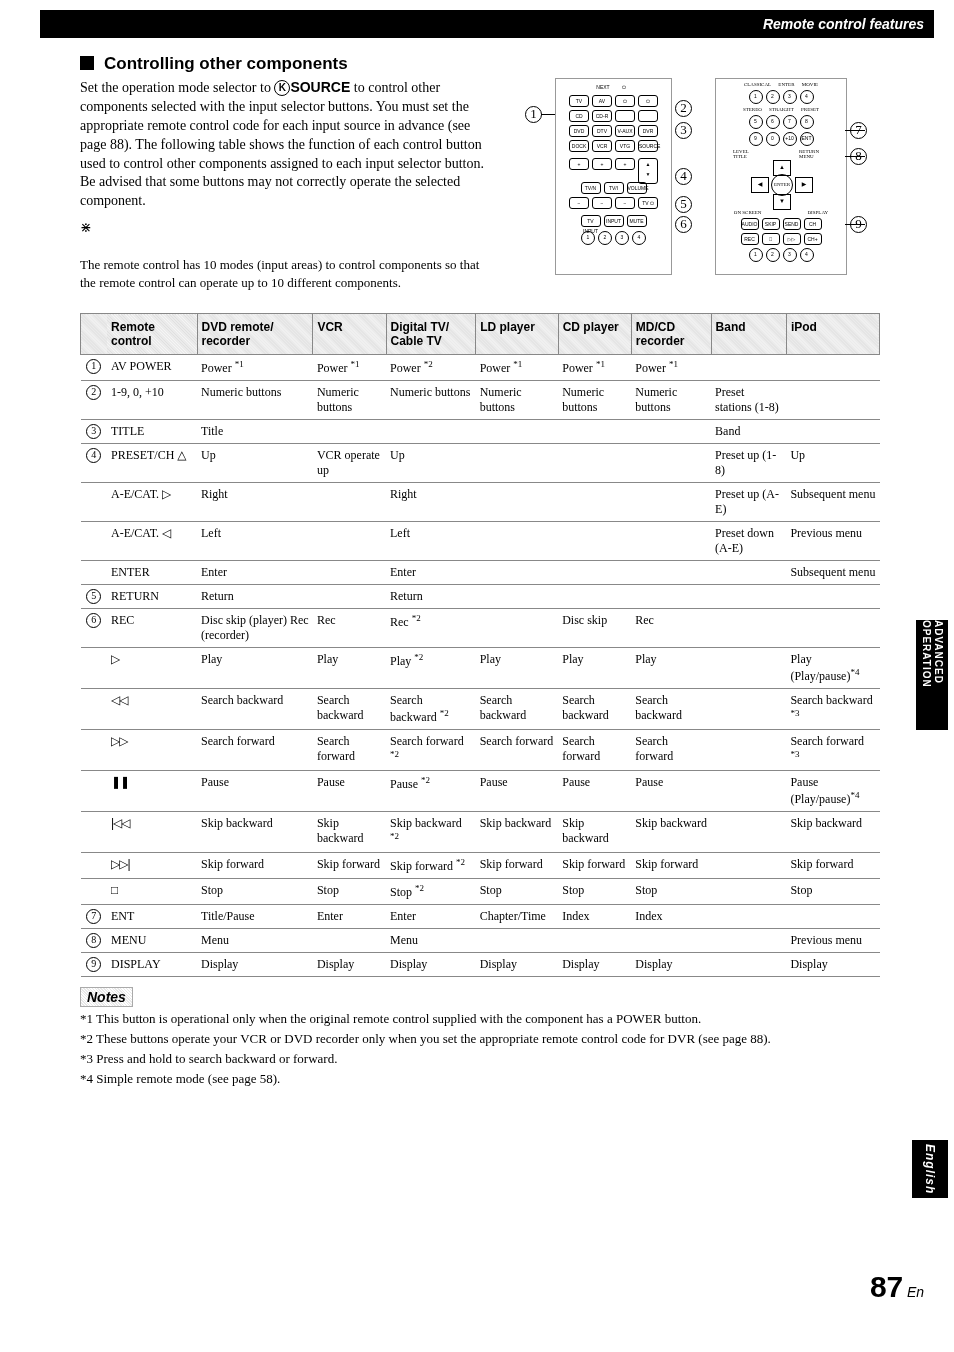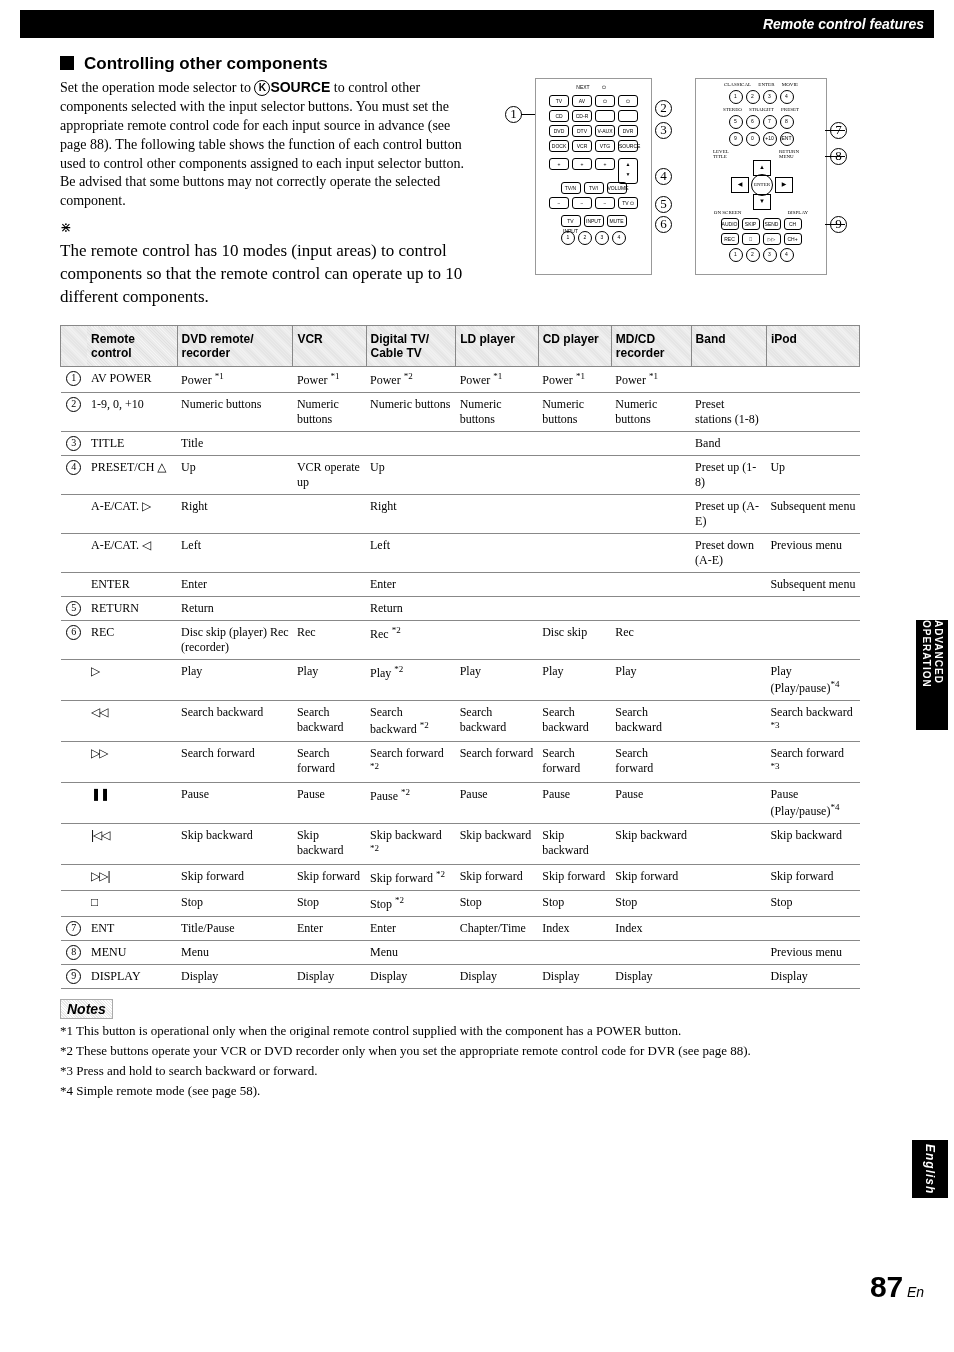"Remote control features" .page { padding-left: none -> 20px }
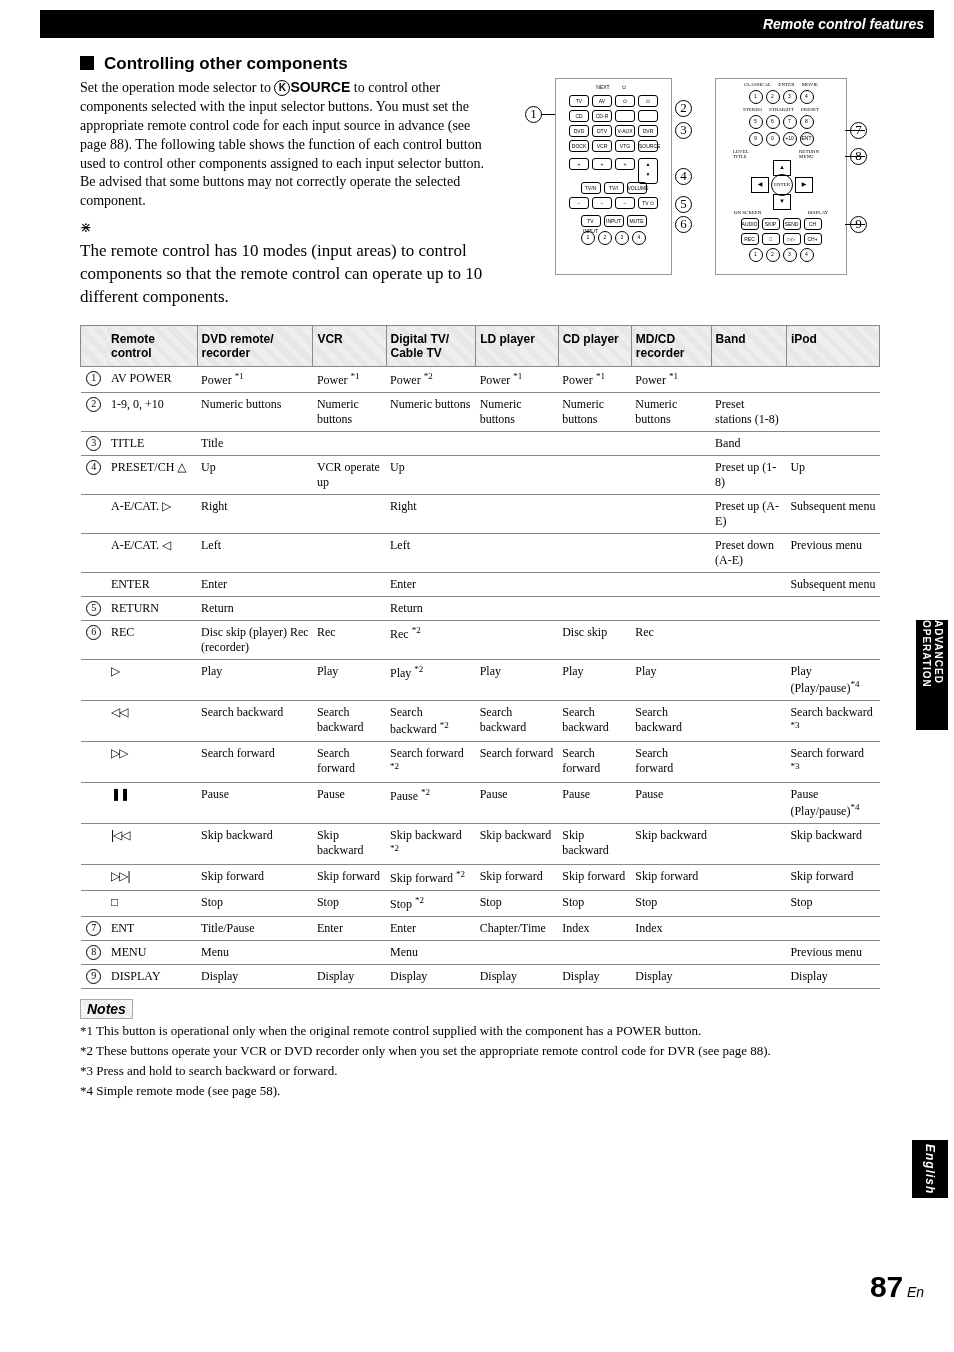"The remote control has 10" .tip-text { font-size: 17px -> 13px; margin-top: 4px -> 20px }
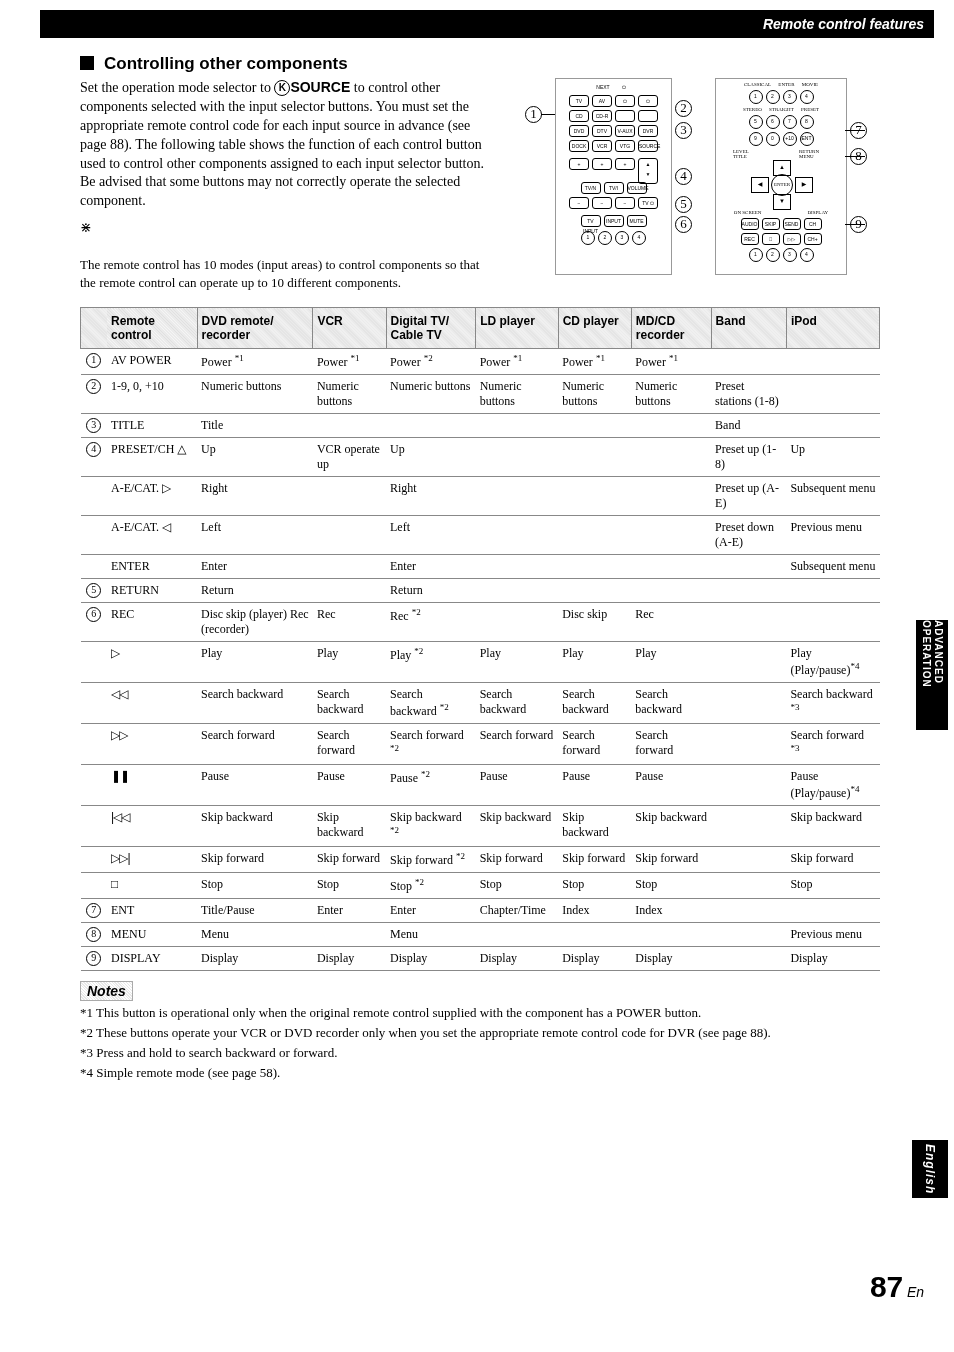"Remote control" table.func { margin-top: 16px -> 22px }
